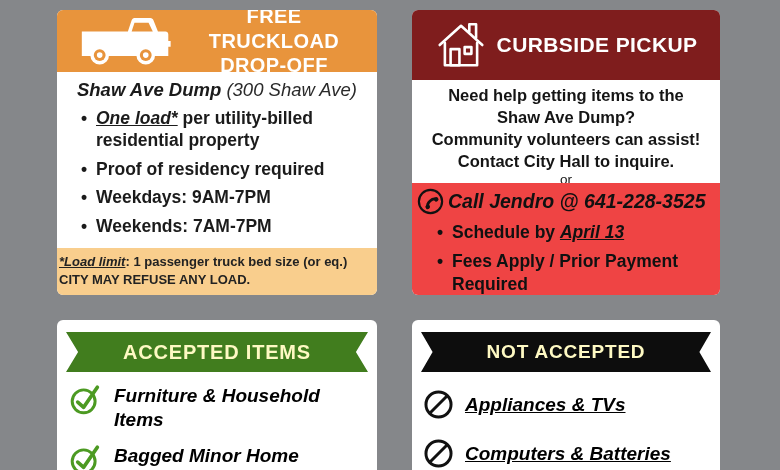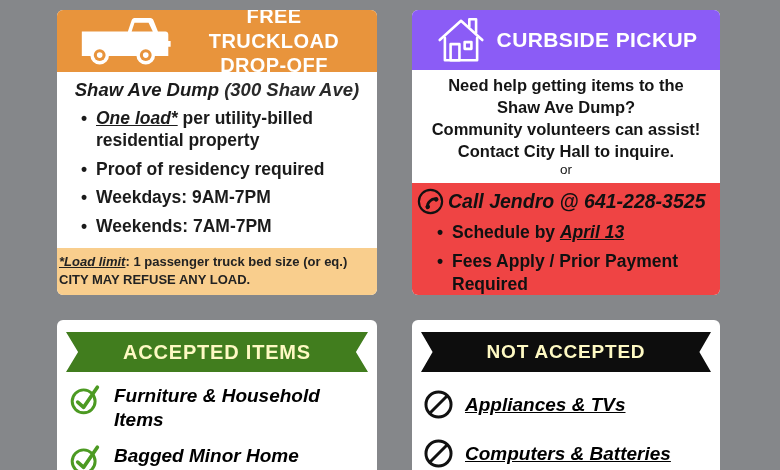"CURBSIDE PICKUP" .hdr-blue { background: #8b5cf6 -> #7f1d1d; height: 60px -> 70px }
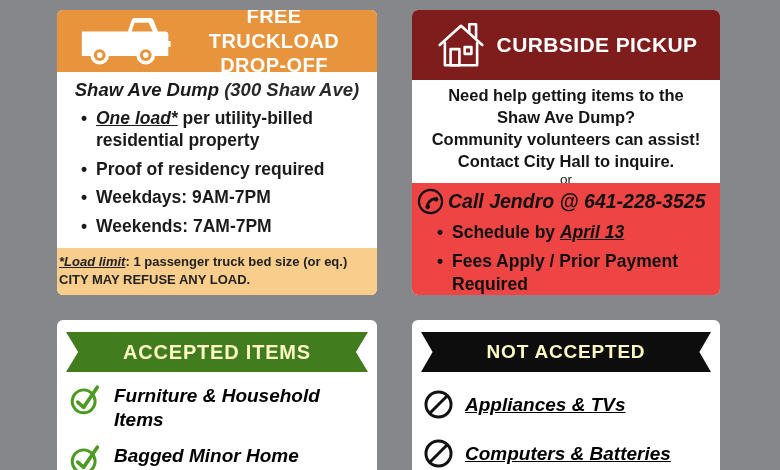"(300 Shaw Ave)" .loc-addr { font-weight: bold -> normal }
